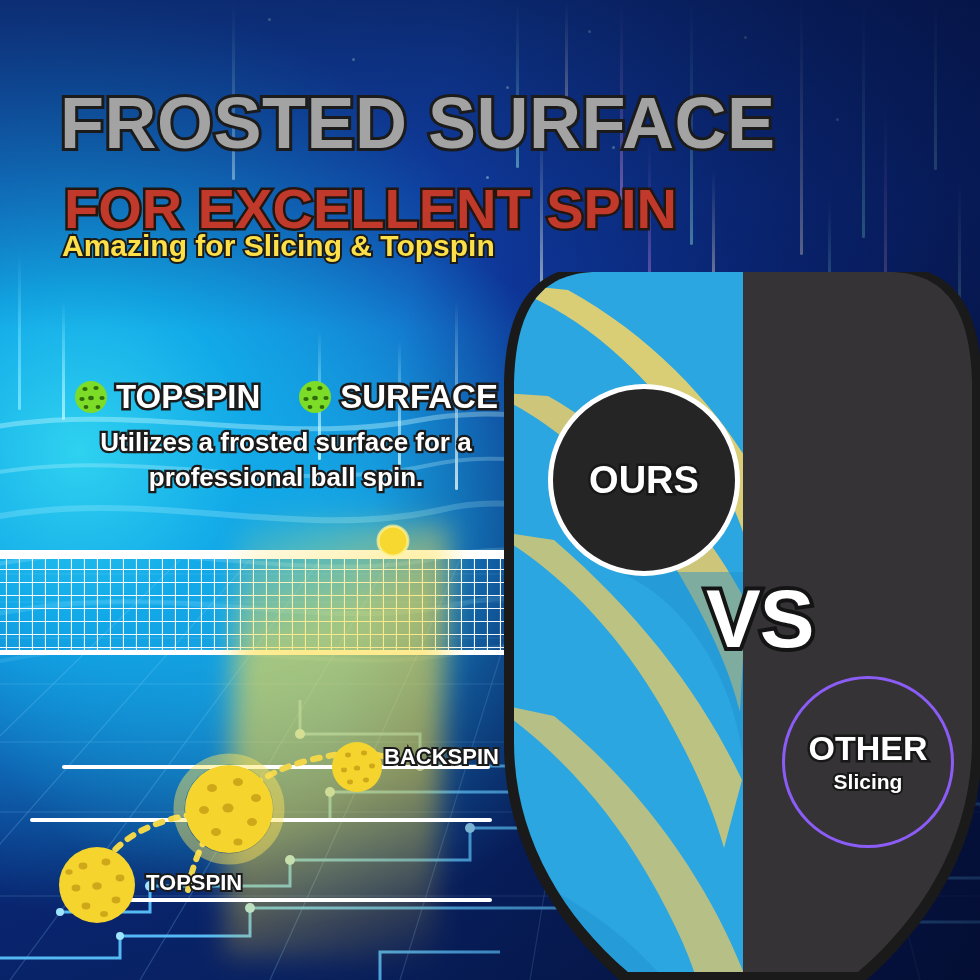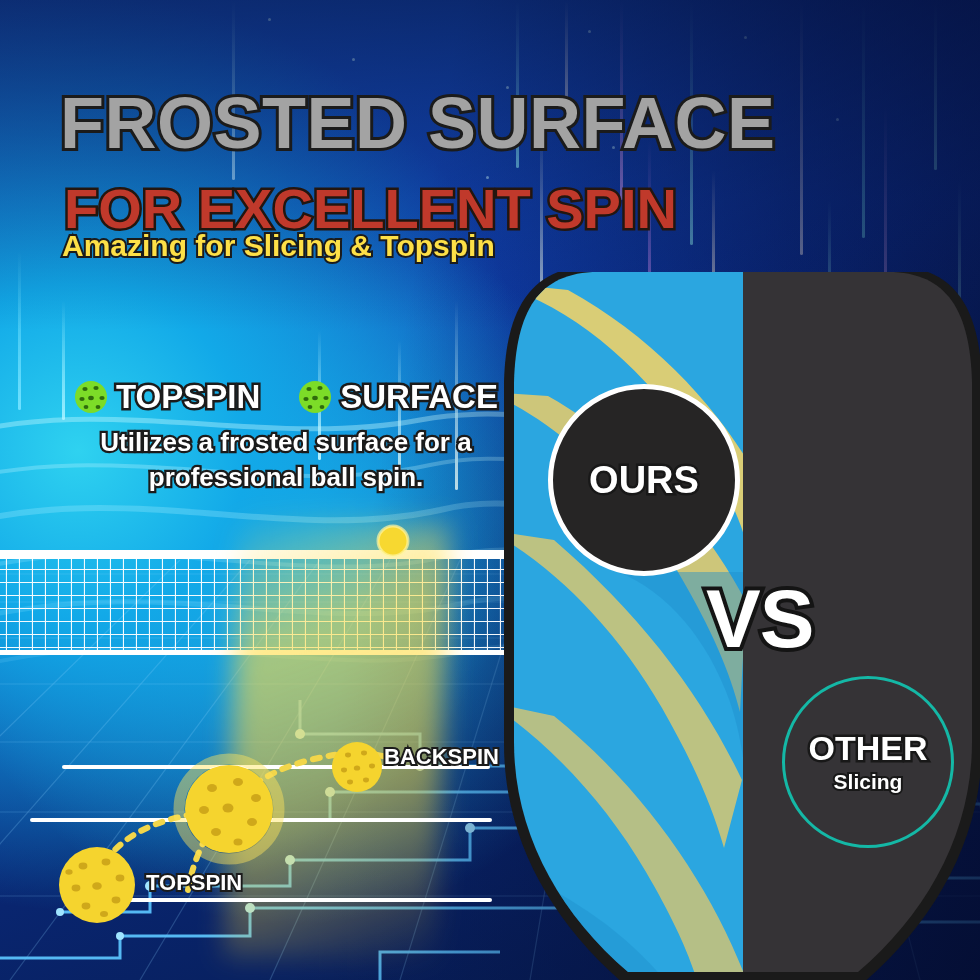"OTHER" .badge-other { border: 3px solid #14b8a6 -> 3px solid #8b5cf6 }
